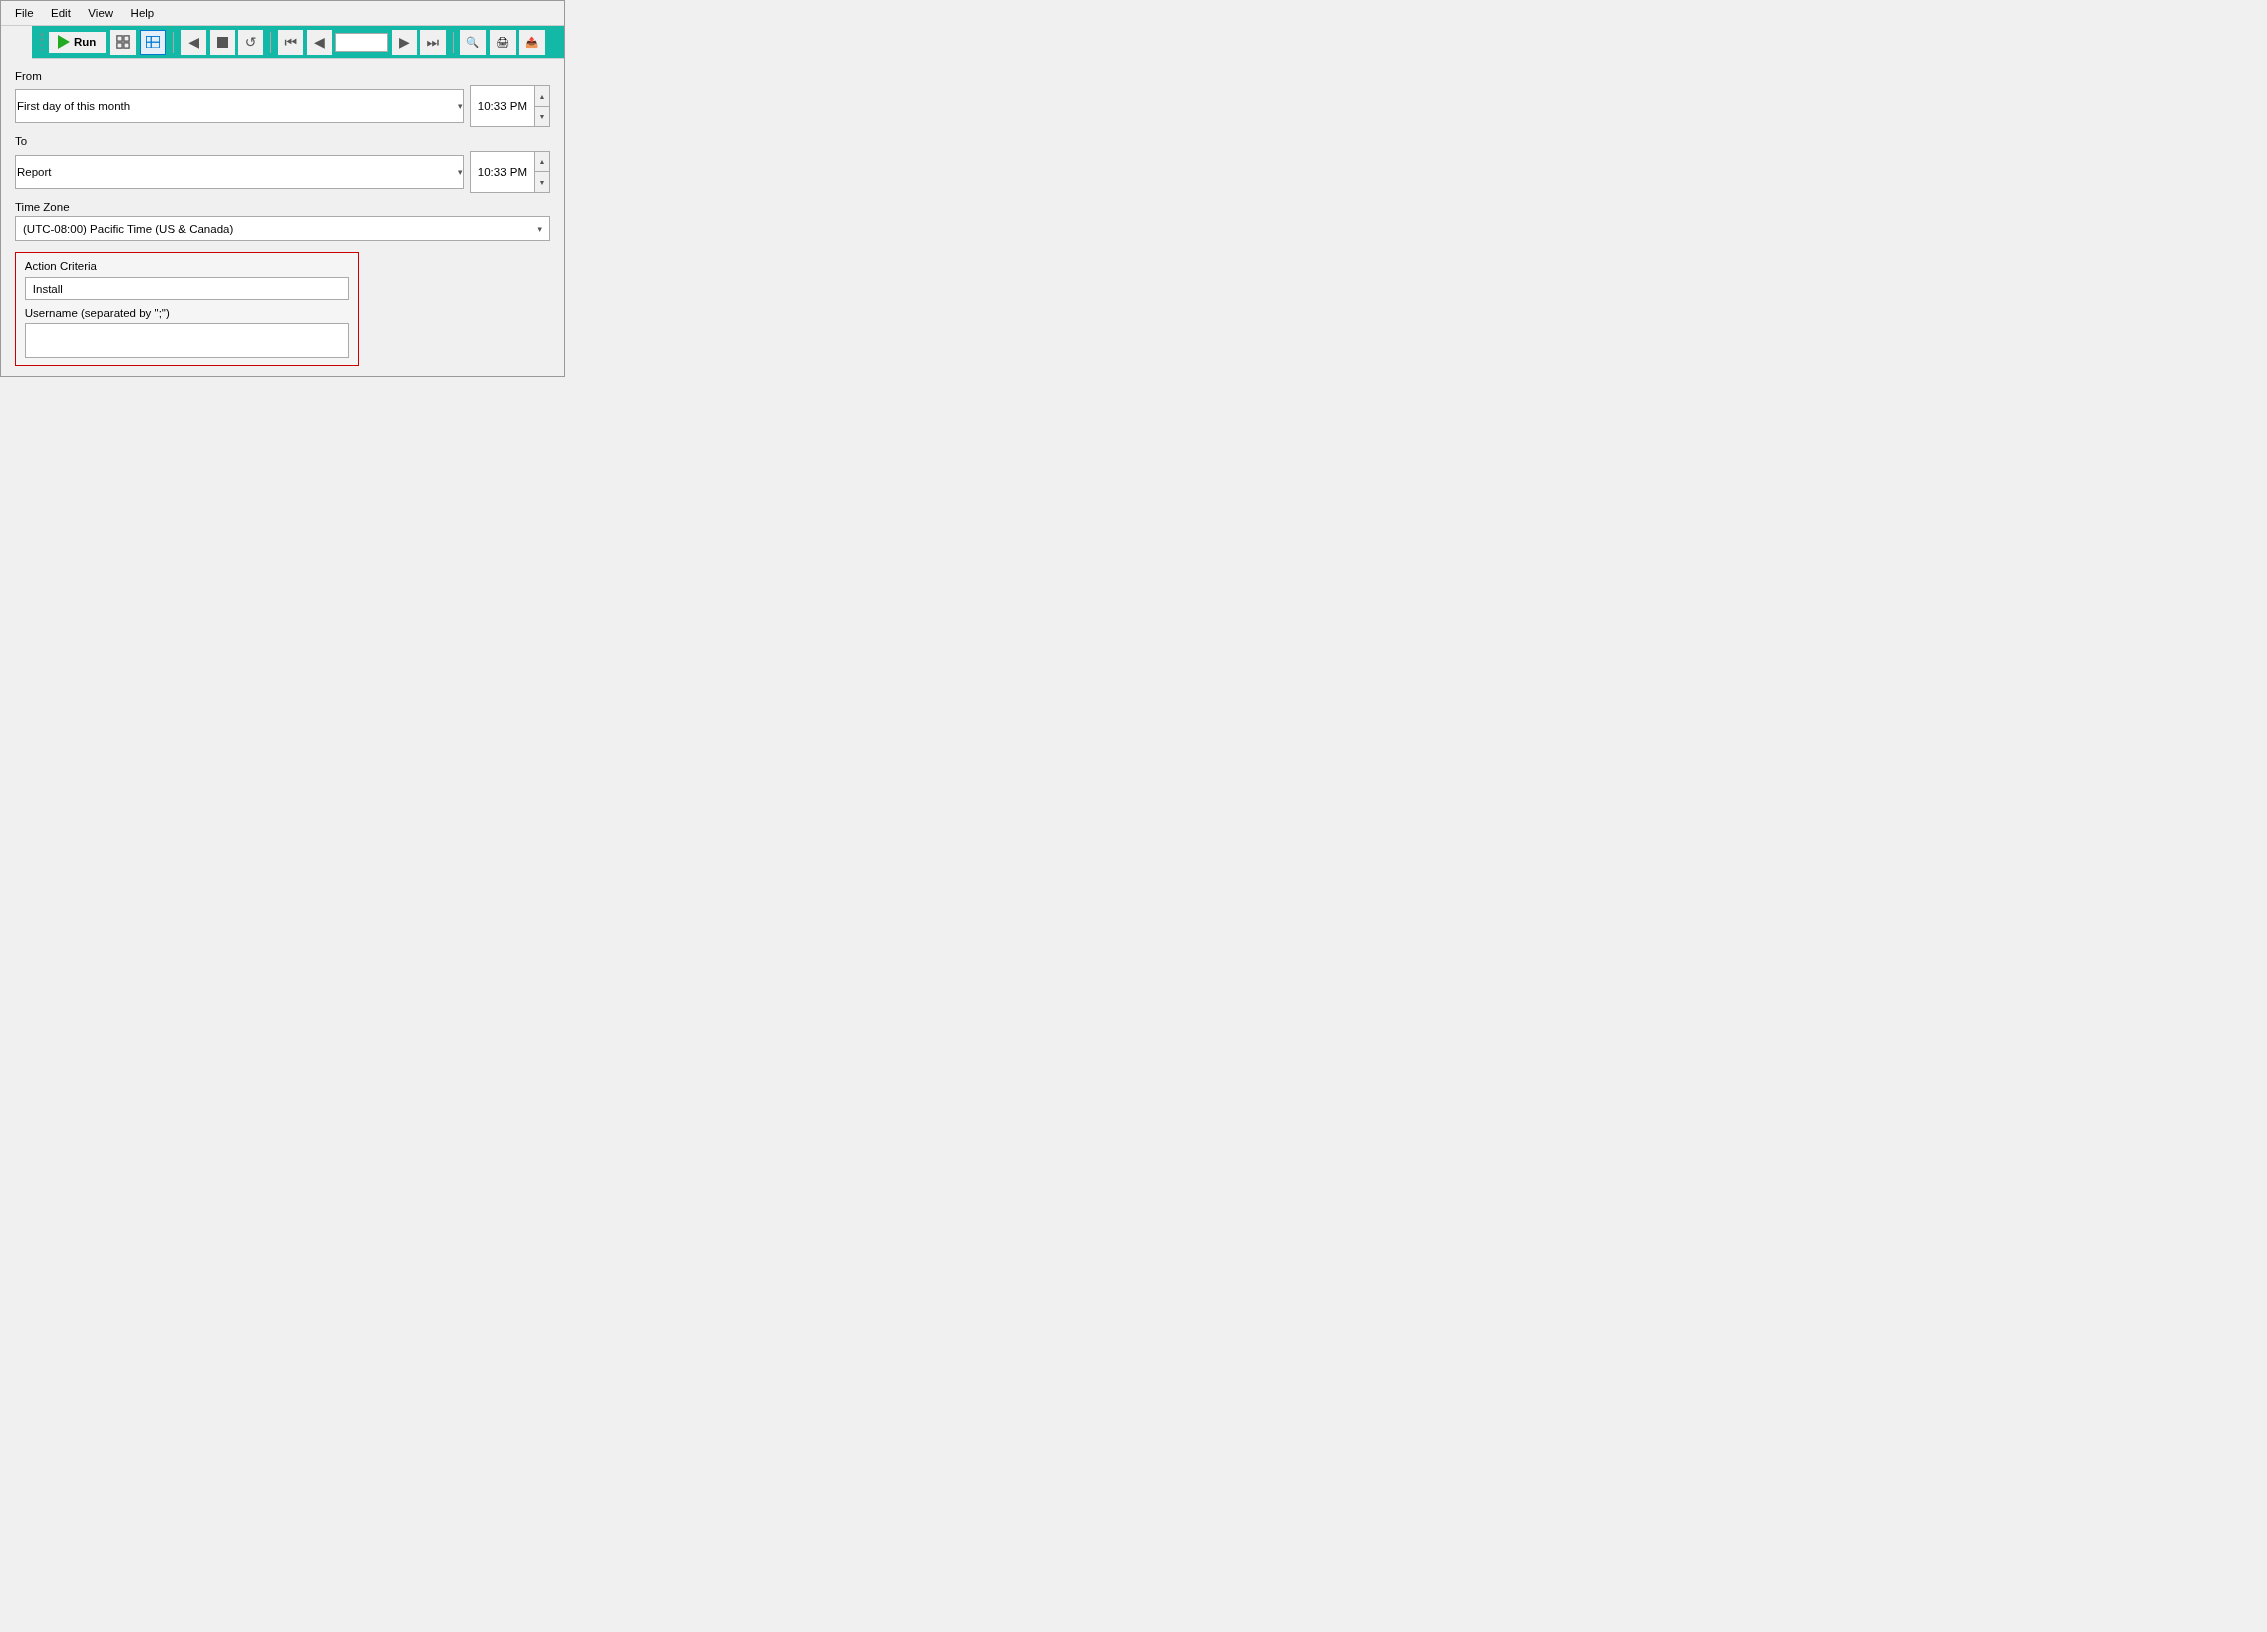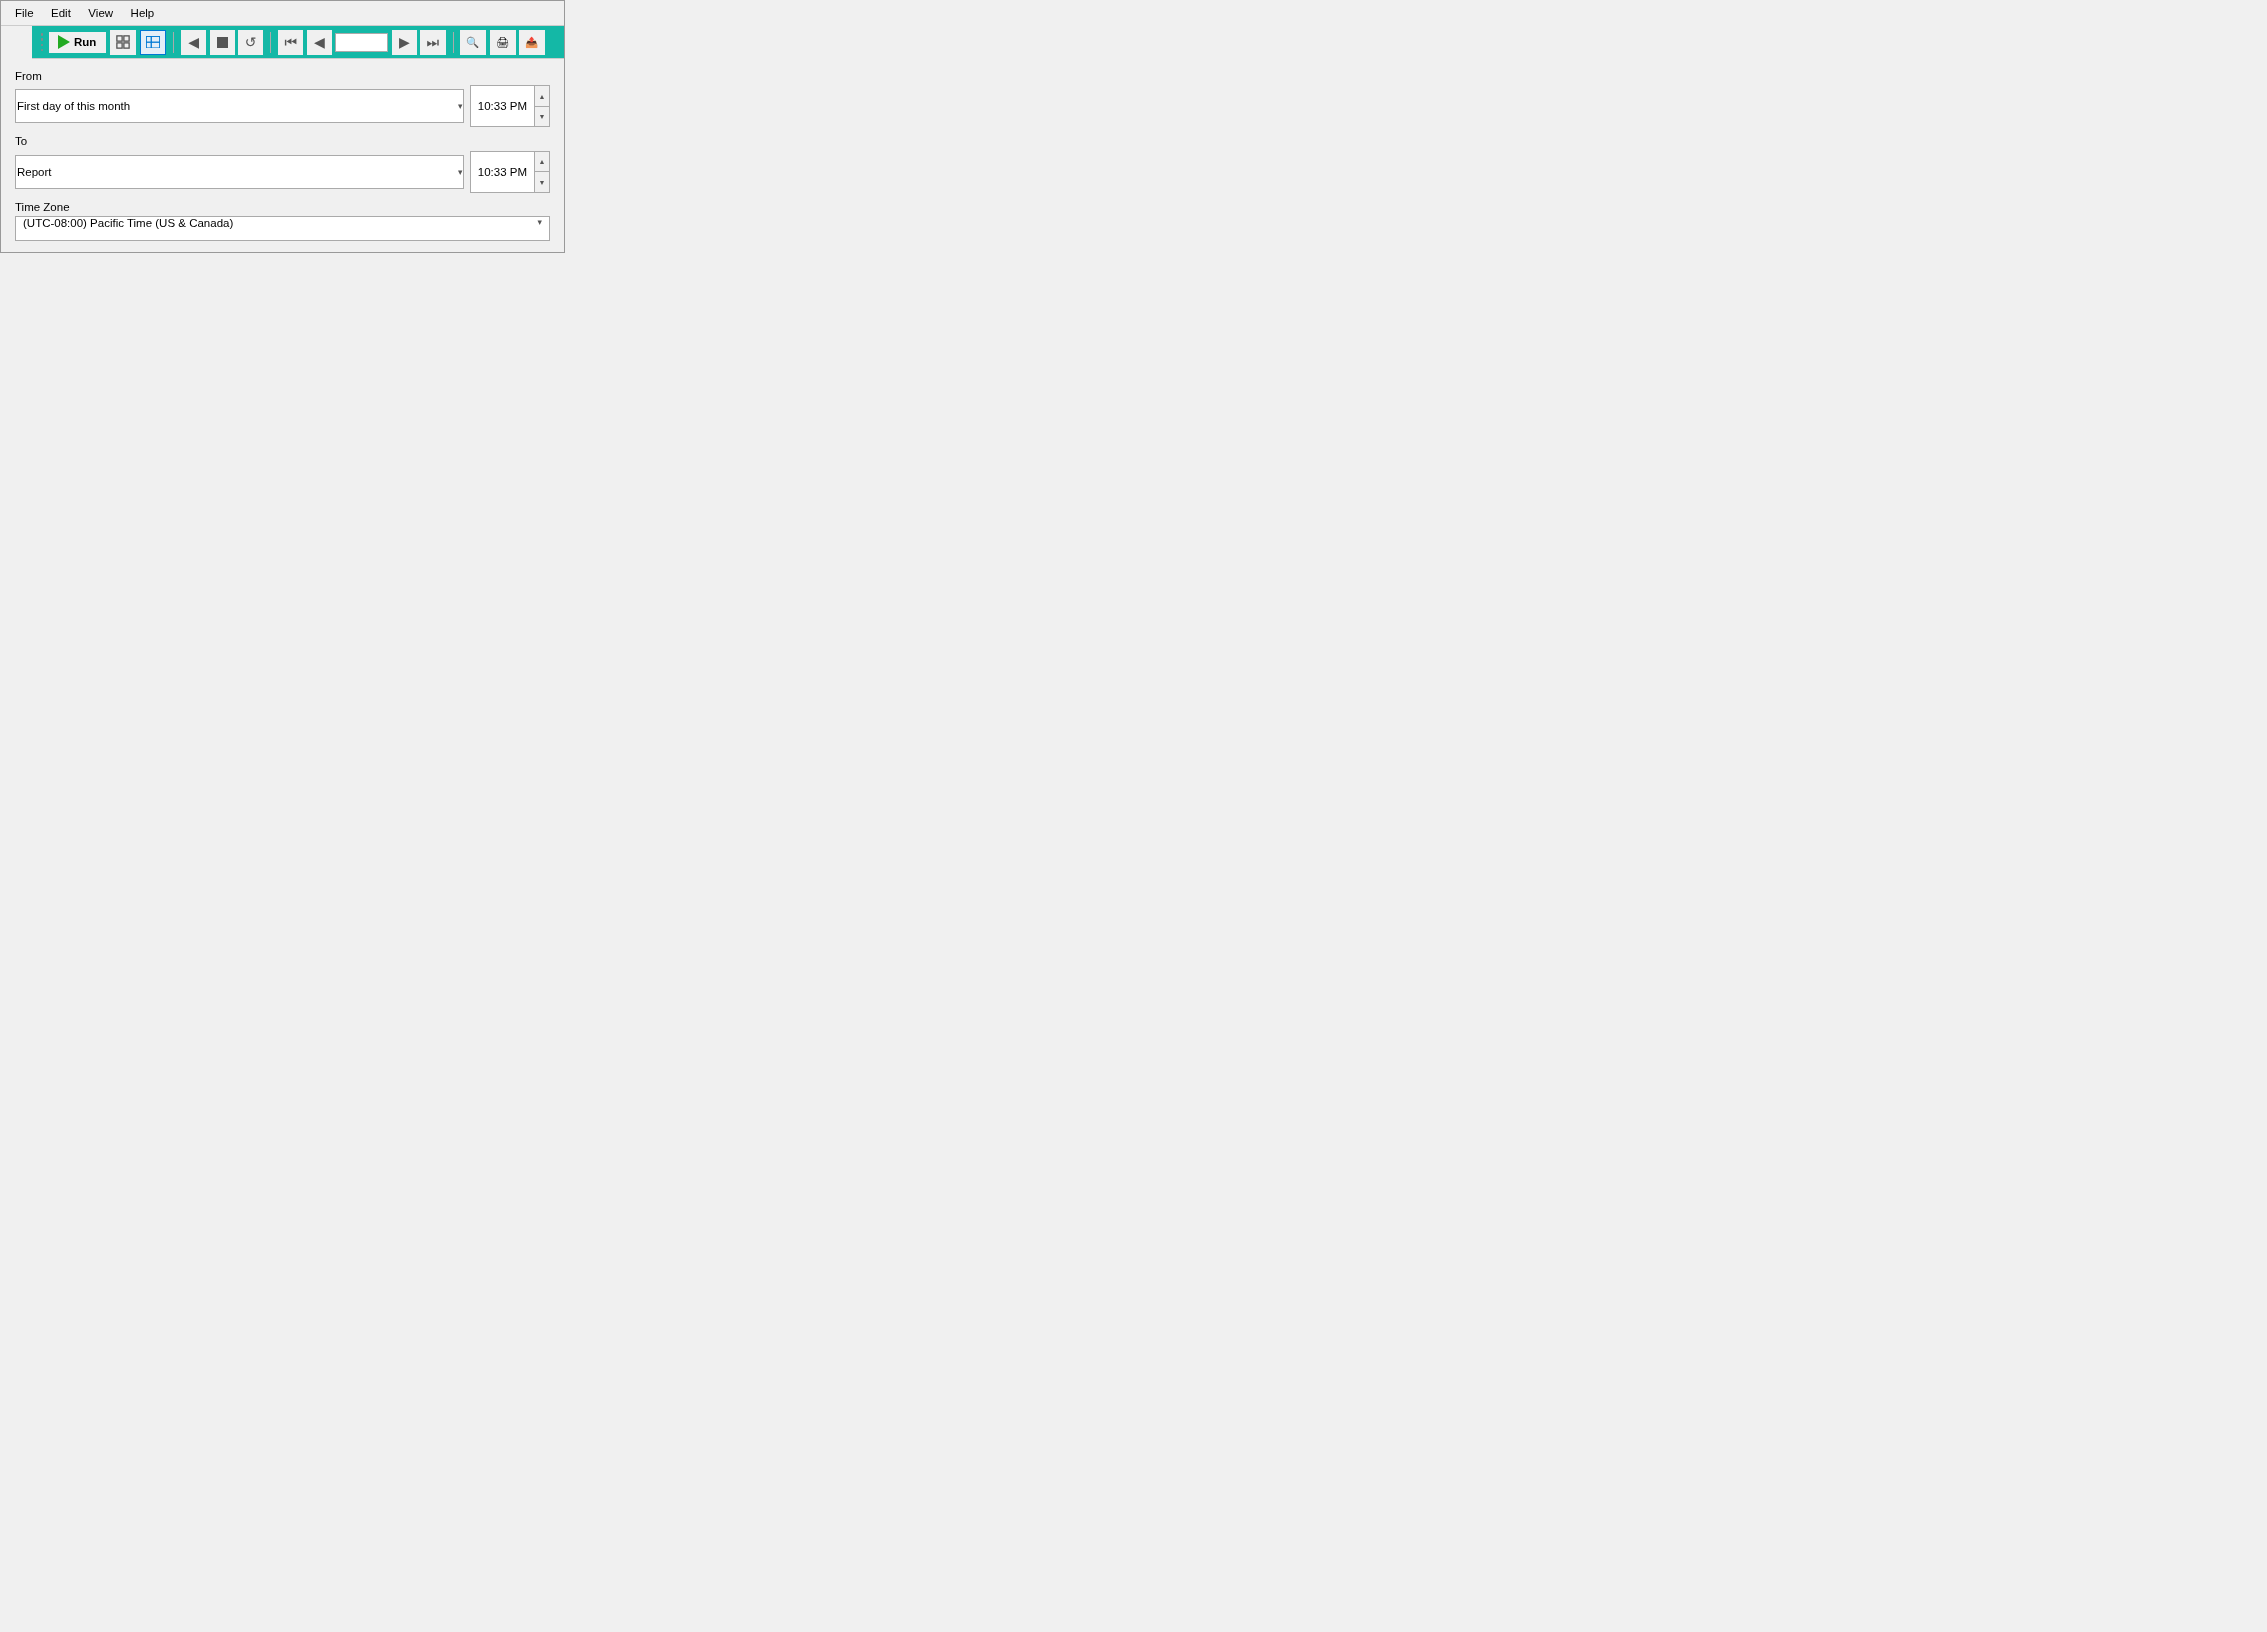"(UTC-08:00) Pacific Time (US &" .timezone-dropdown { align-items: flex-start -> center }
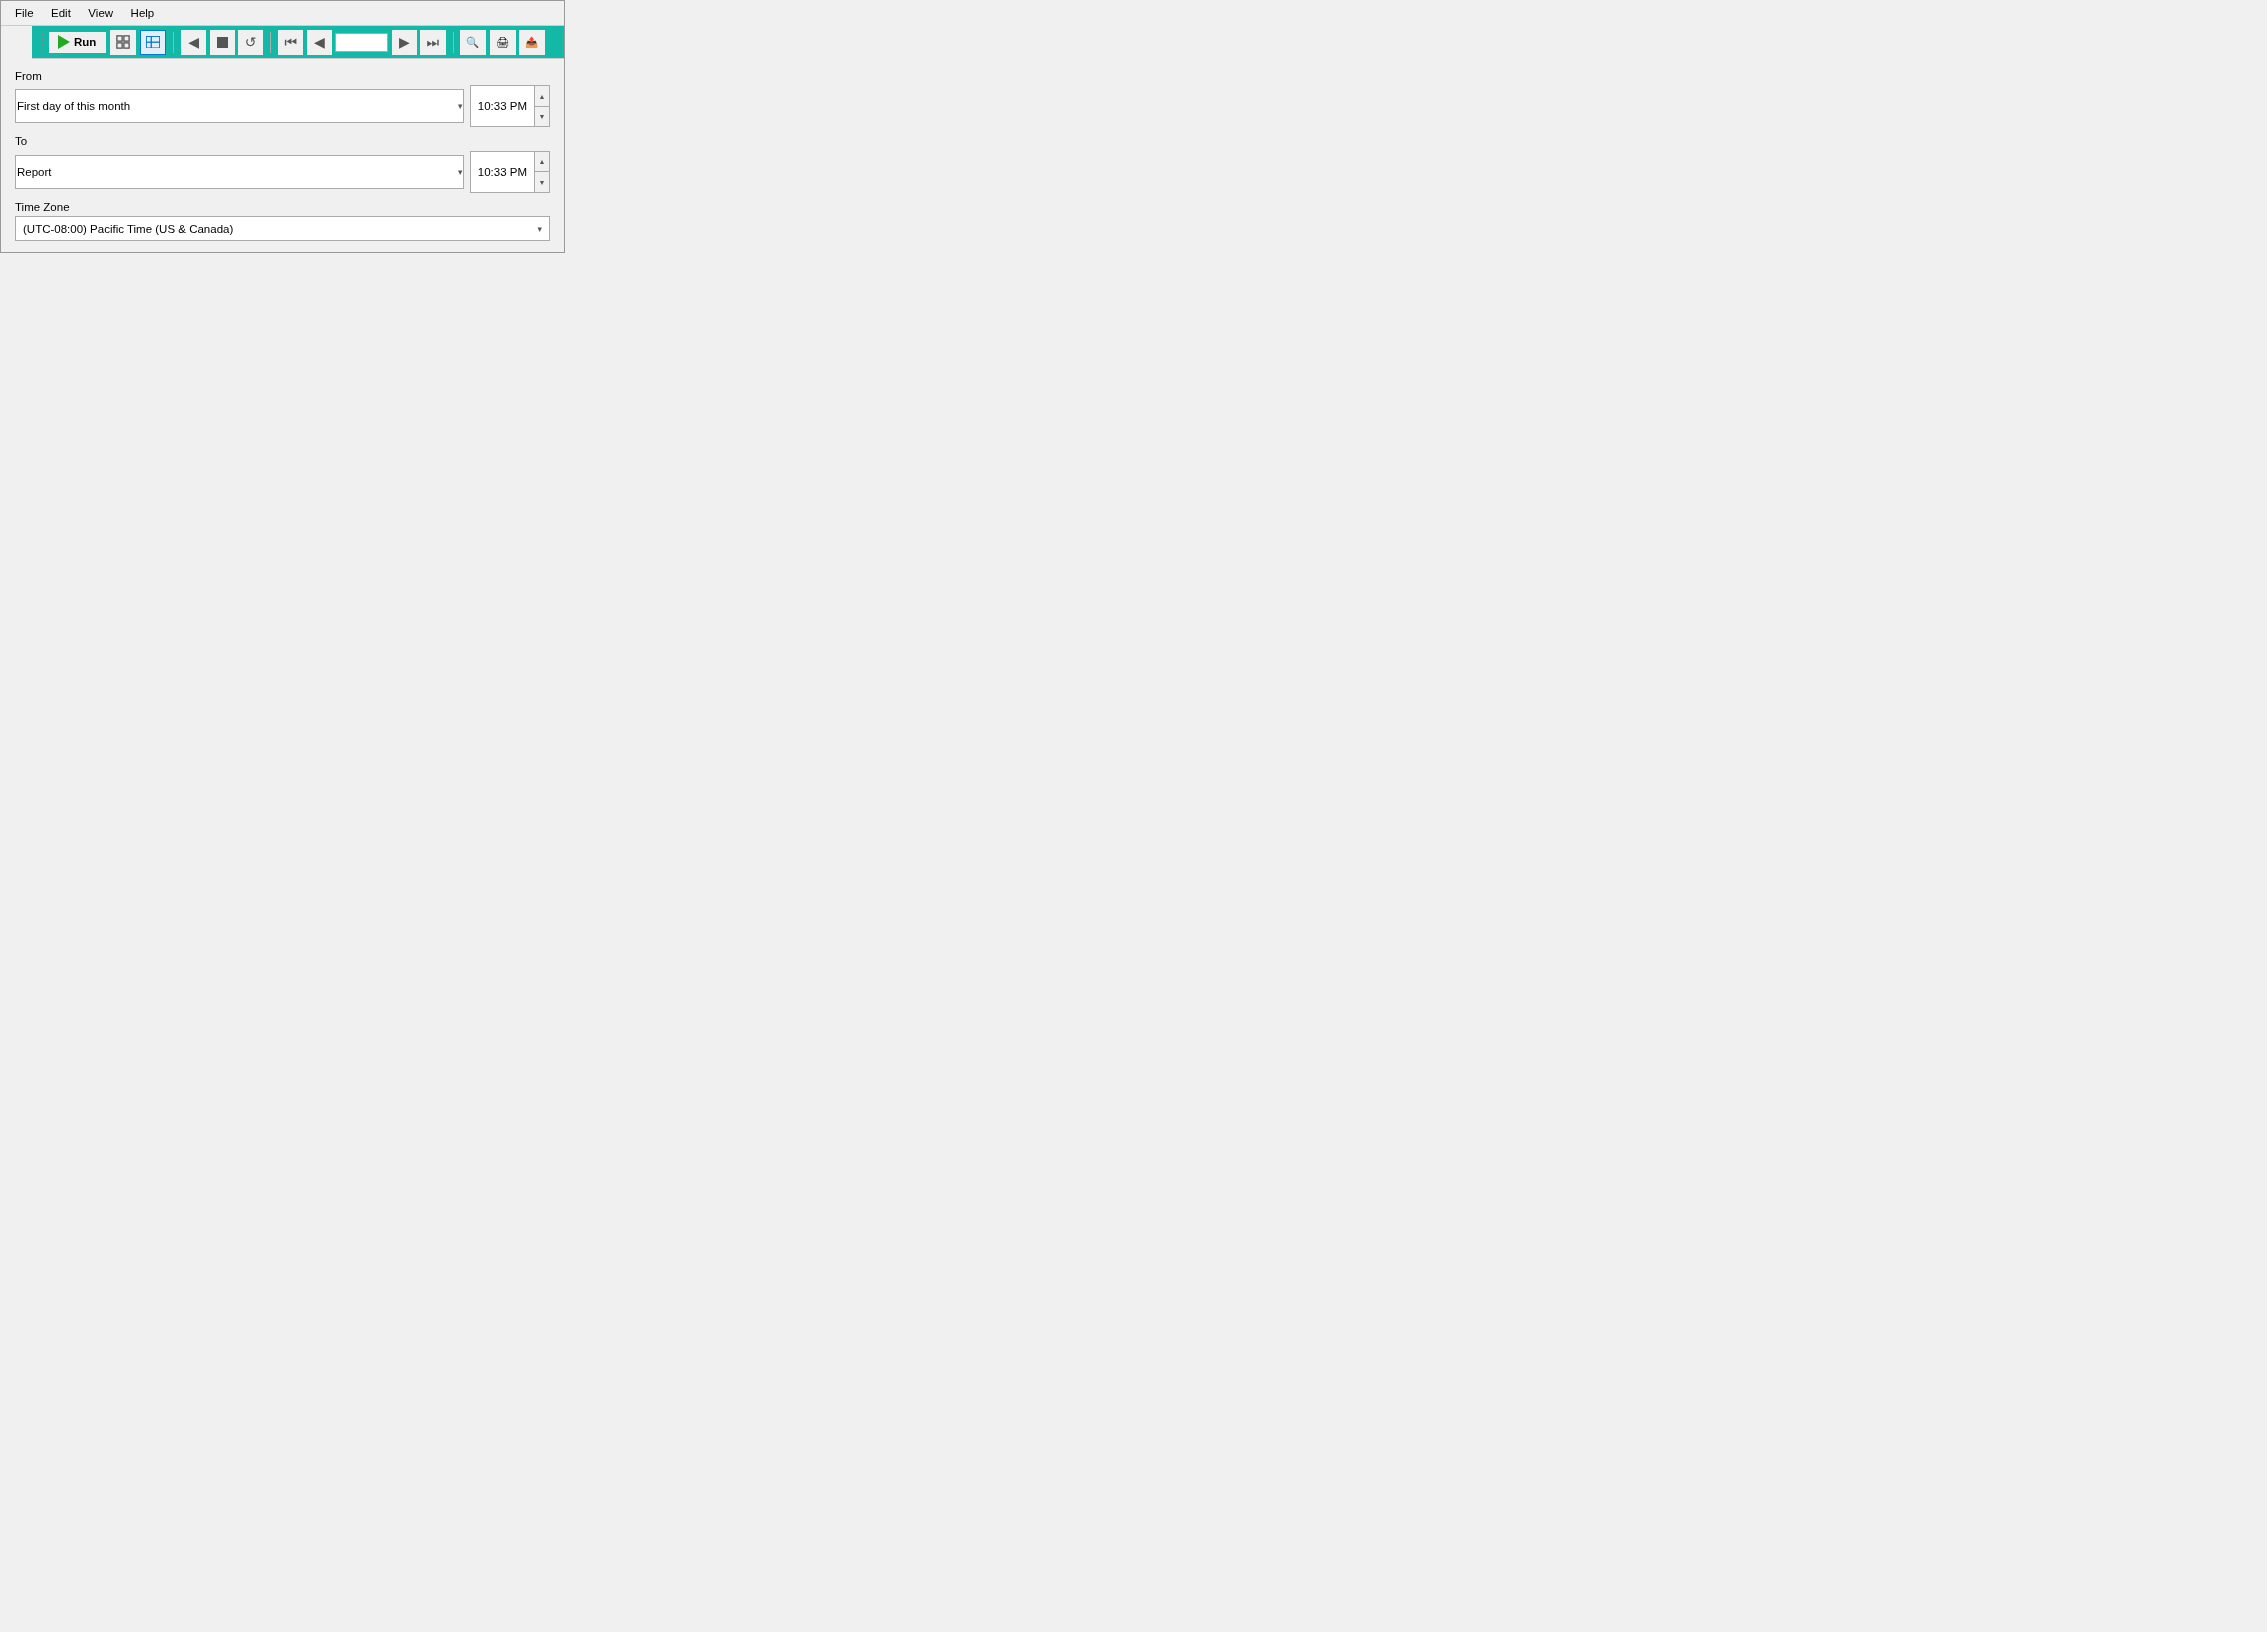"Action Criteria" div.red-border-section { html: none -> <div> <div> <div>Action Criteria</div> <div>Install</div> <div>Username (separated by ";")</div> <input> </div> </div> }
